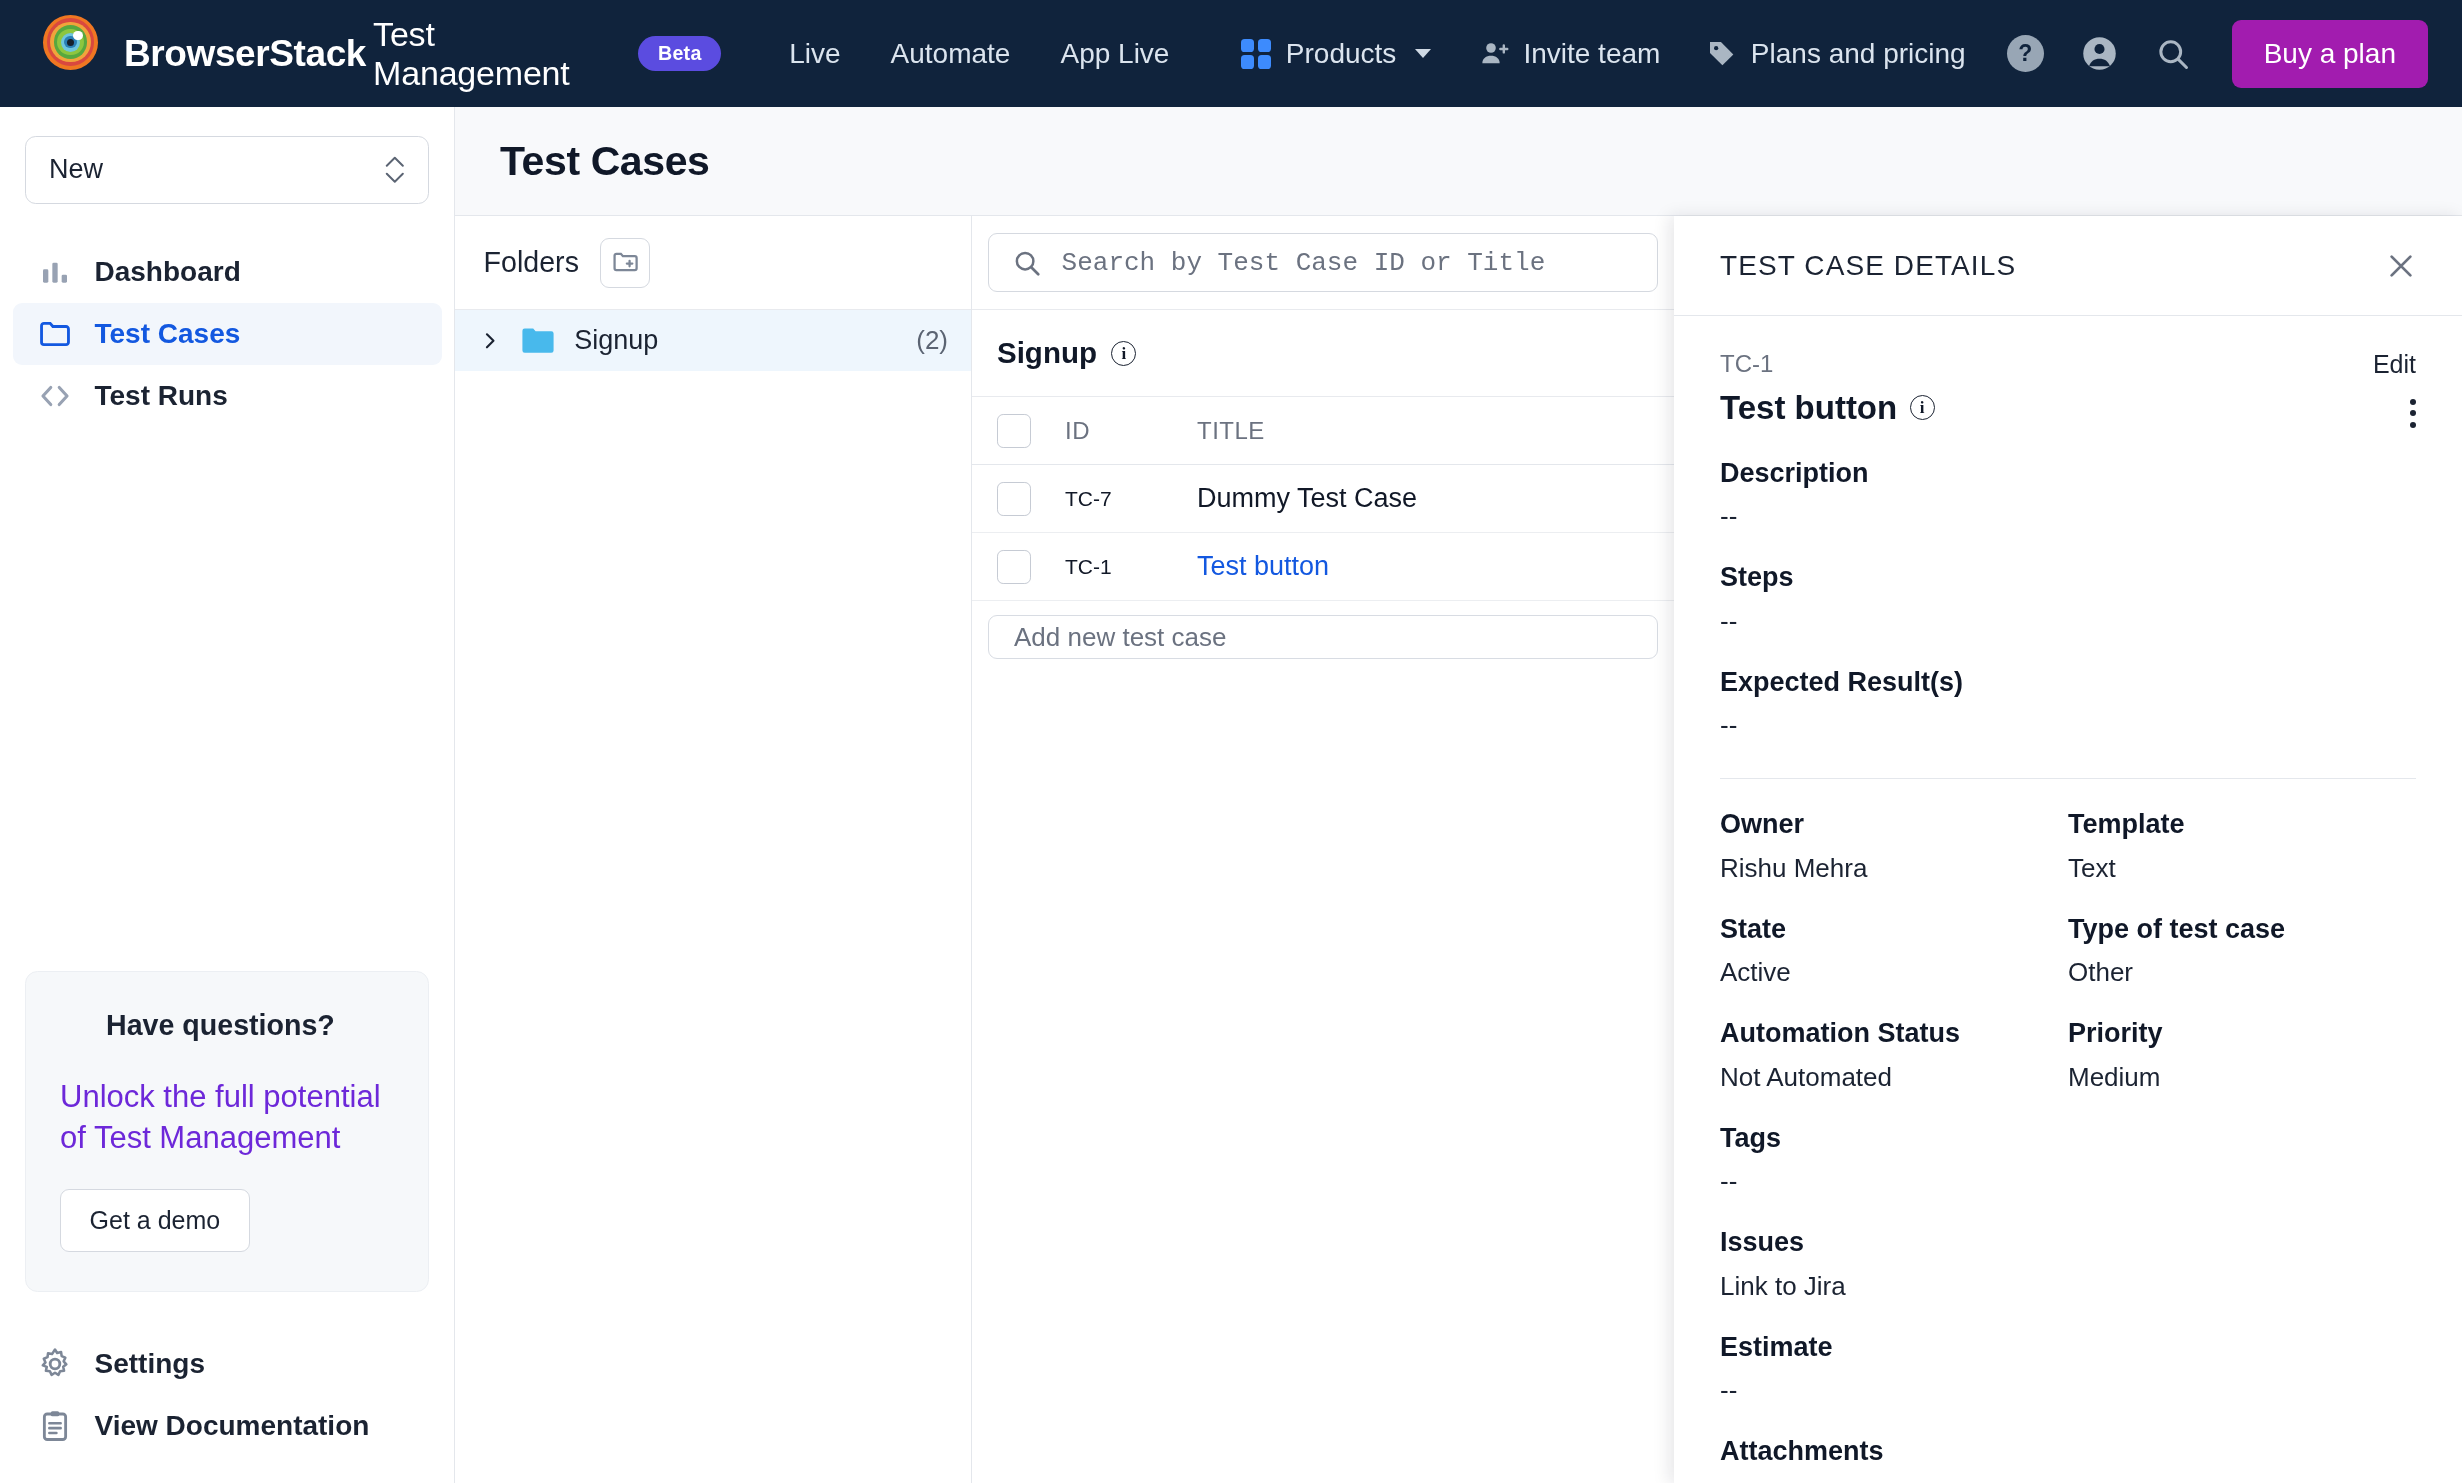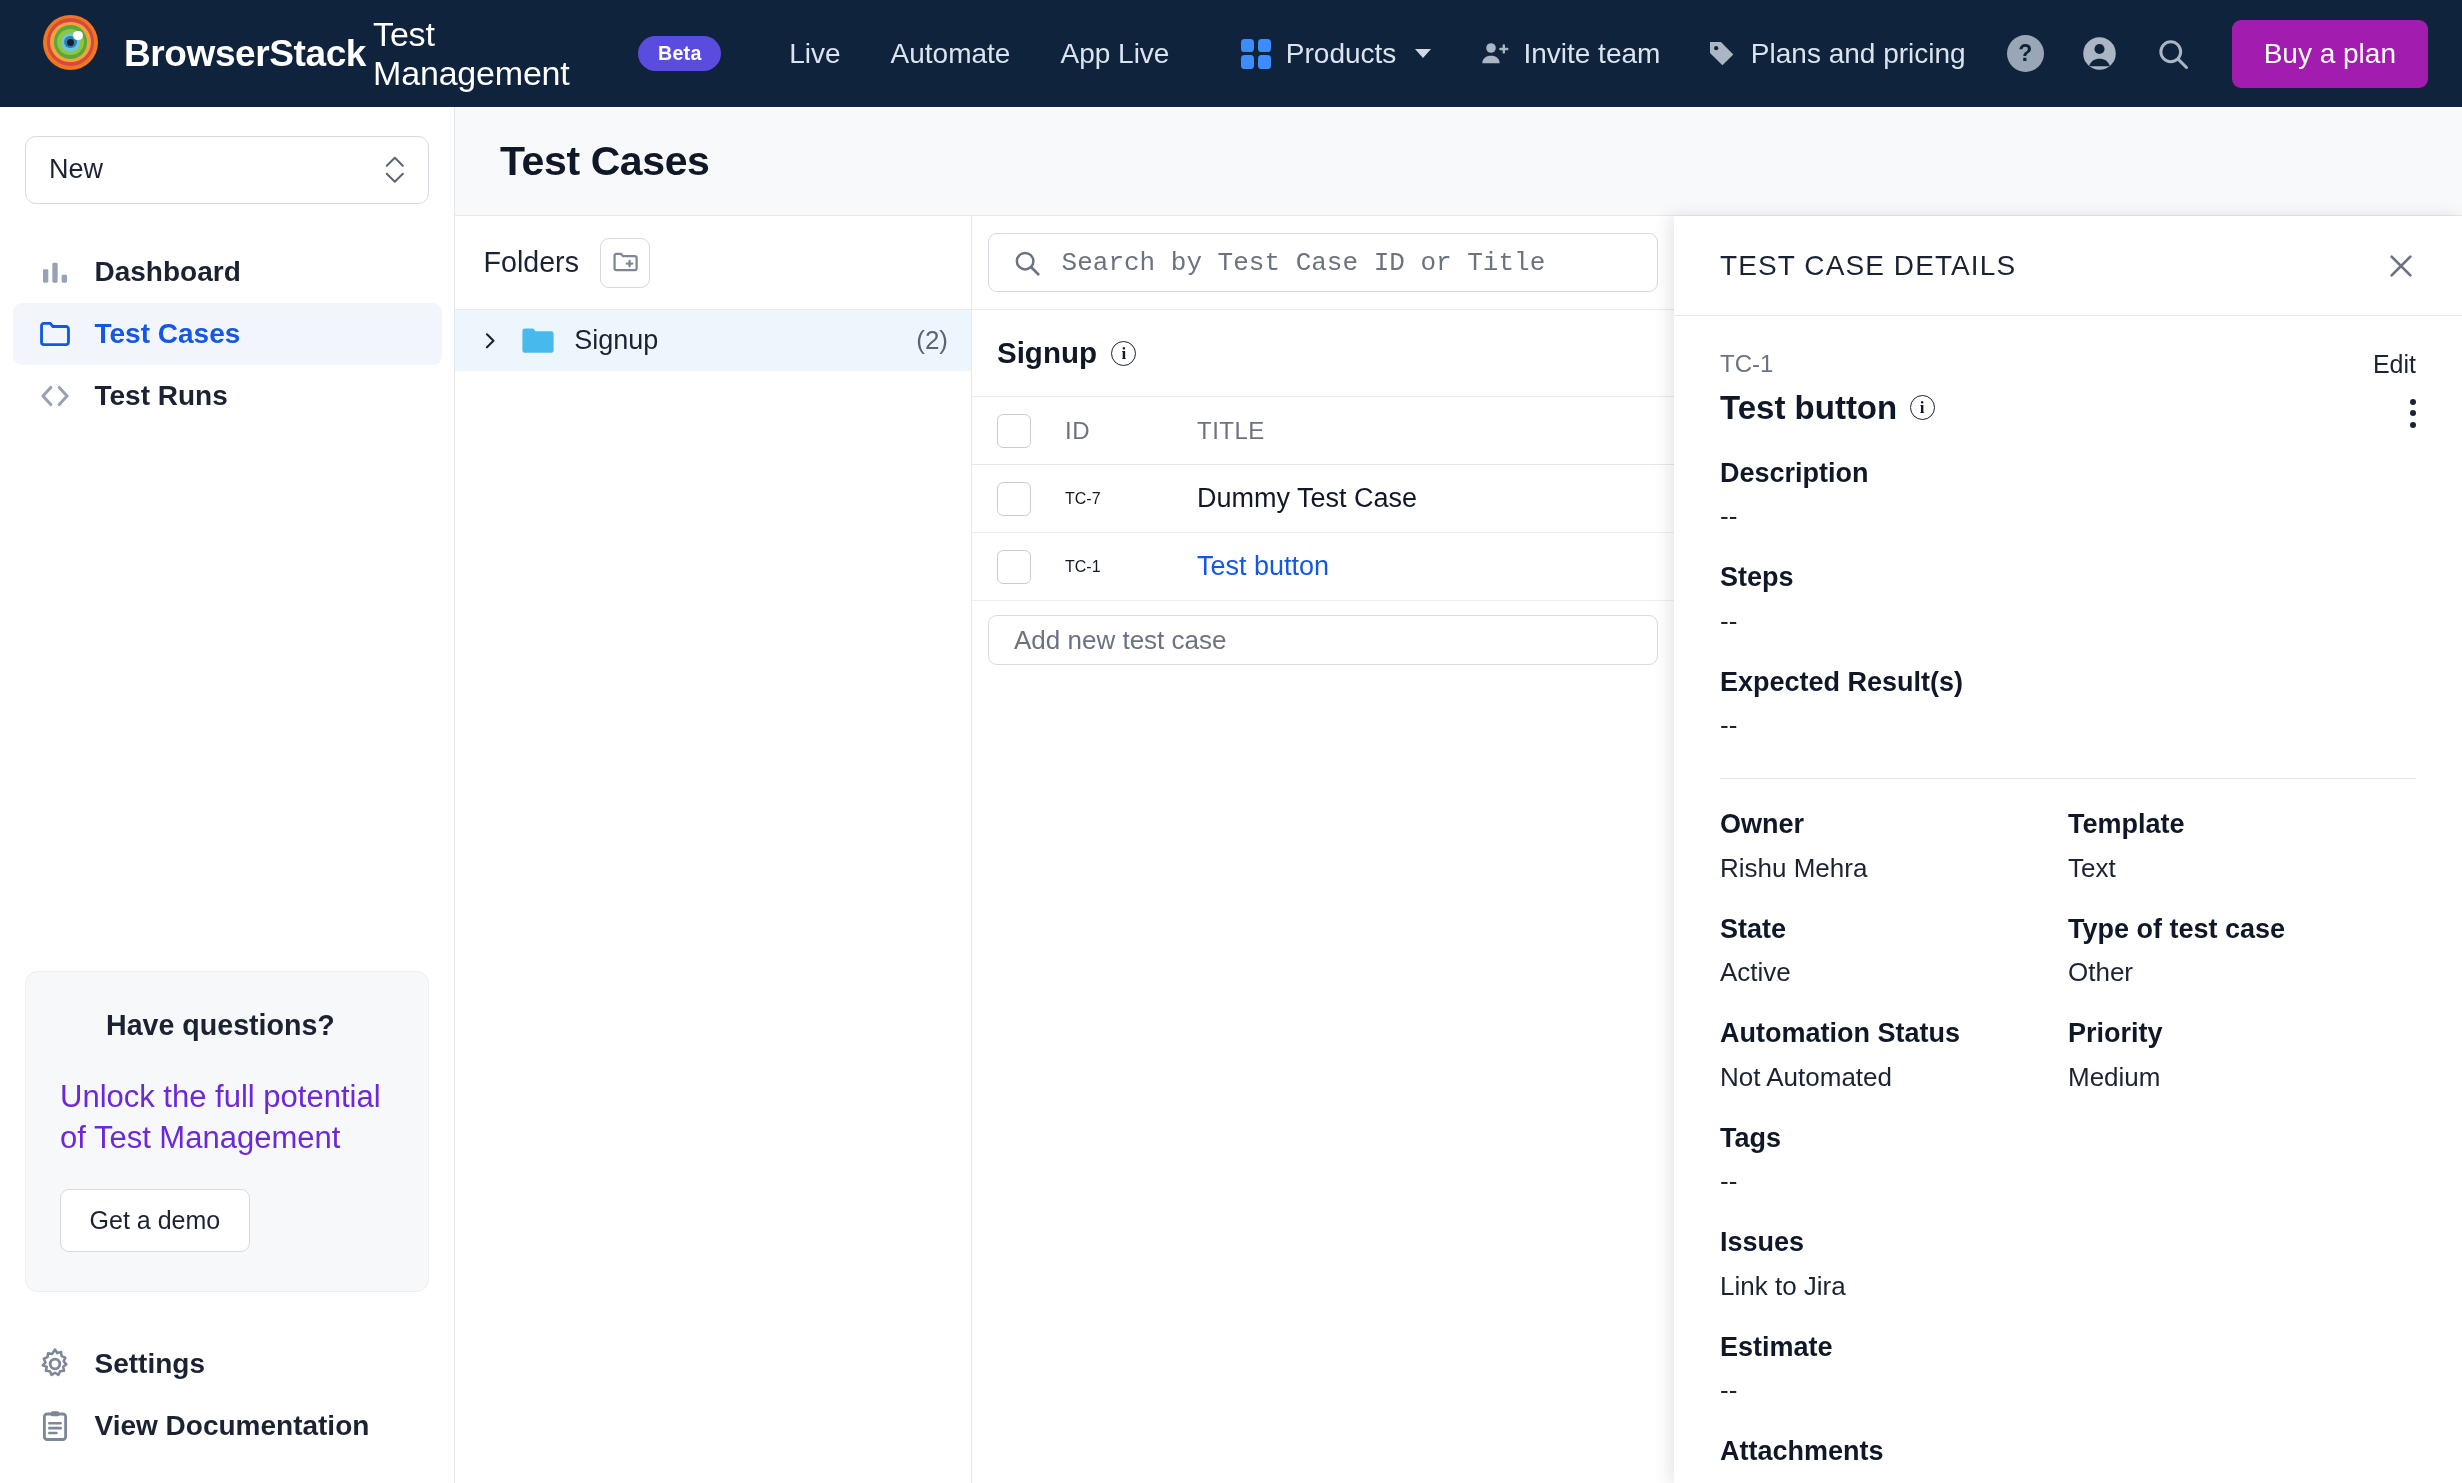"TC-7" .c-id { font-size: 16px -> 21px }
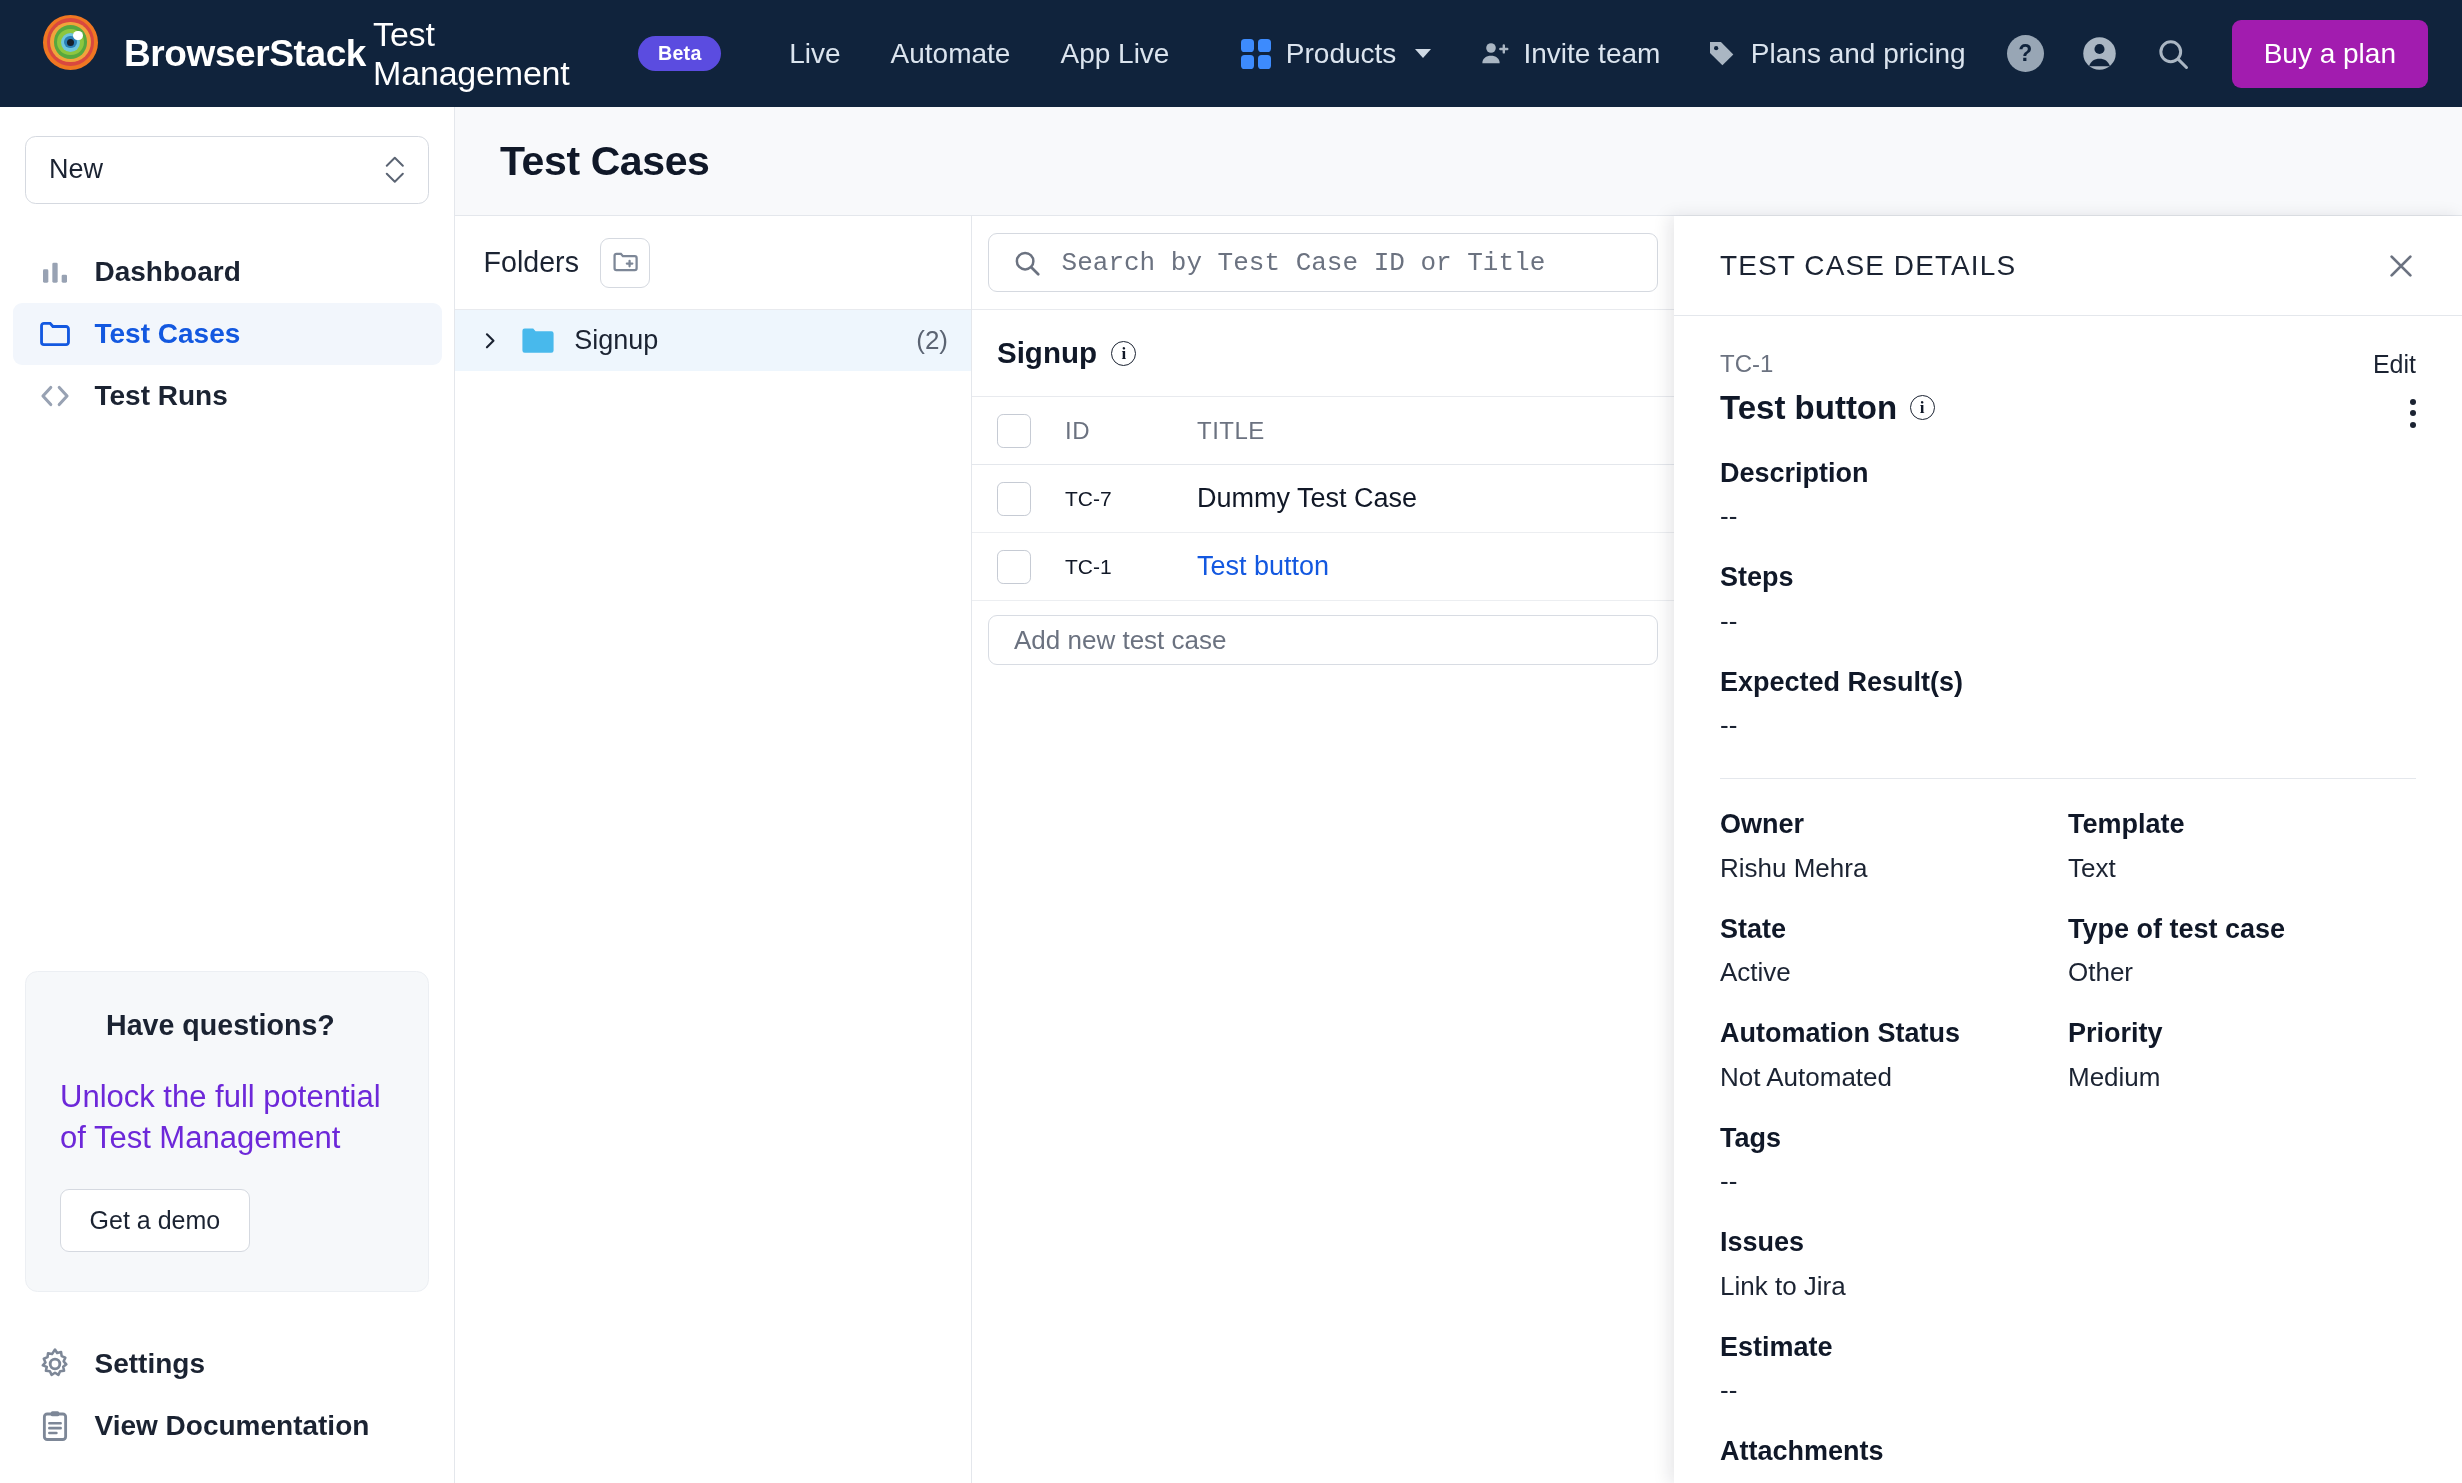"Add new test case" .add-case { height: 50px -> 44px }
